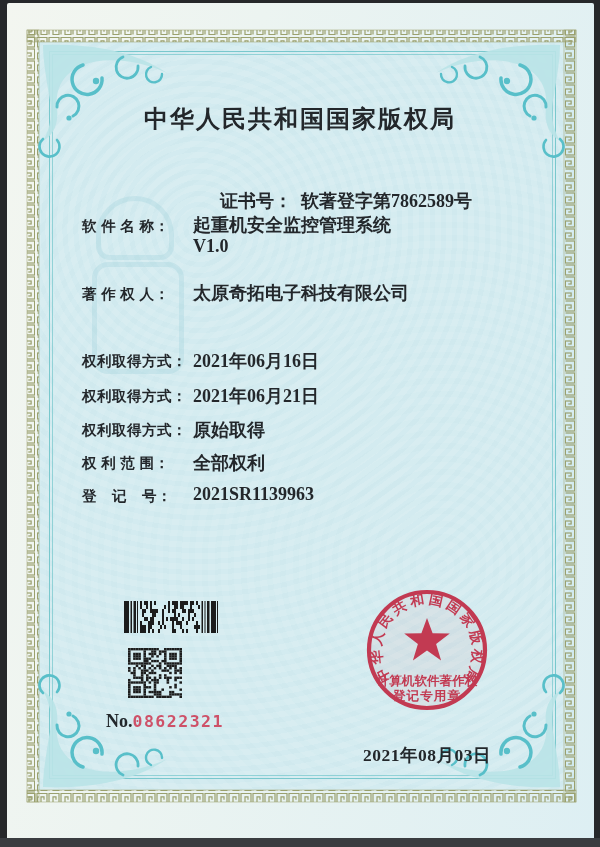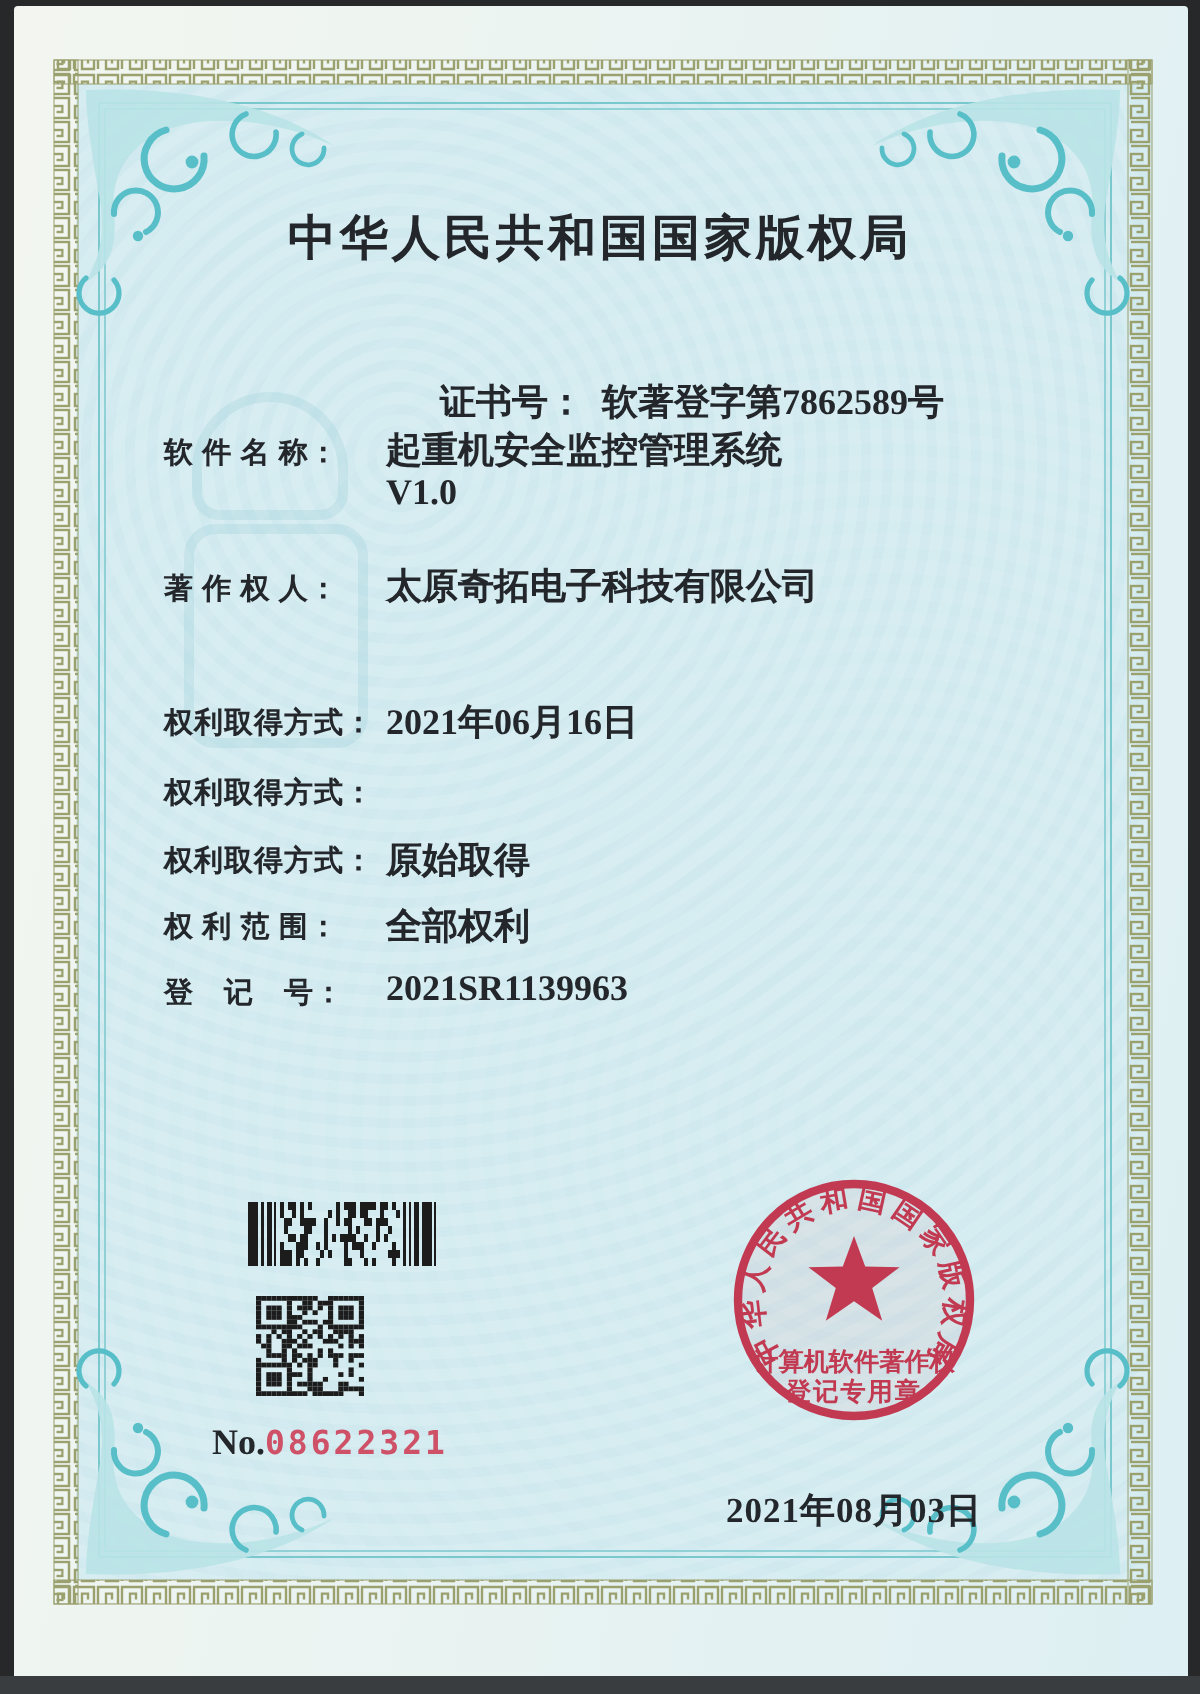"2021年06月21日" div.txt { html: none -> <div>2021年06月21日</div> }
